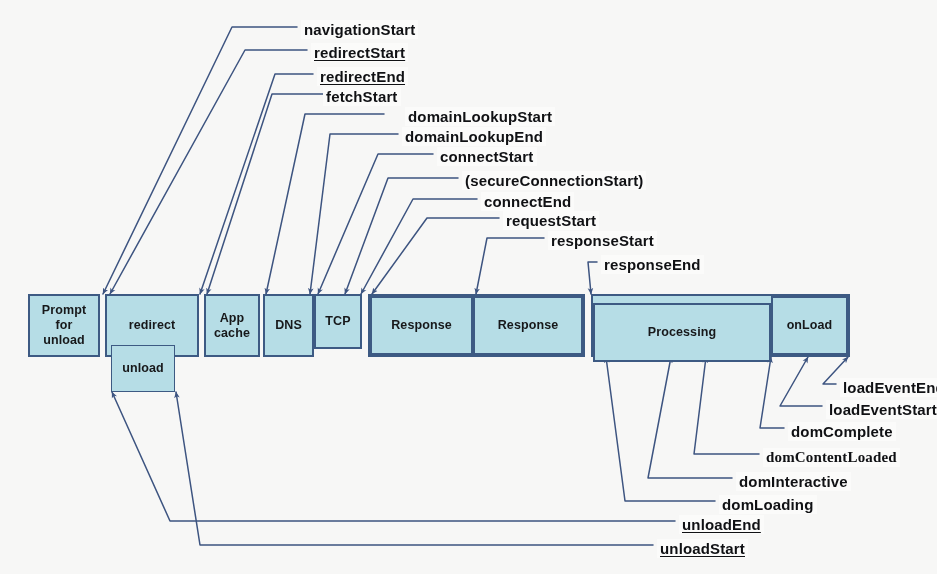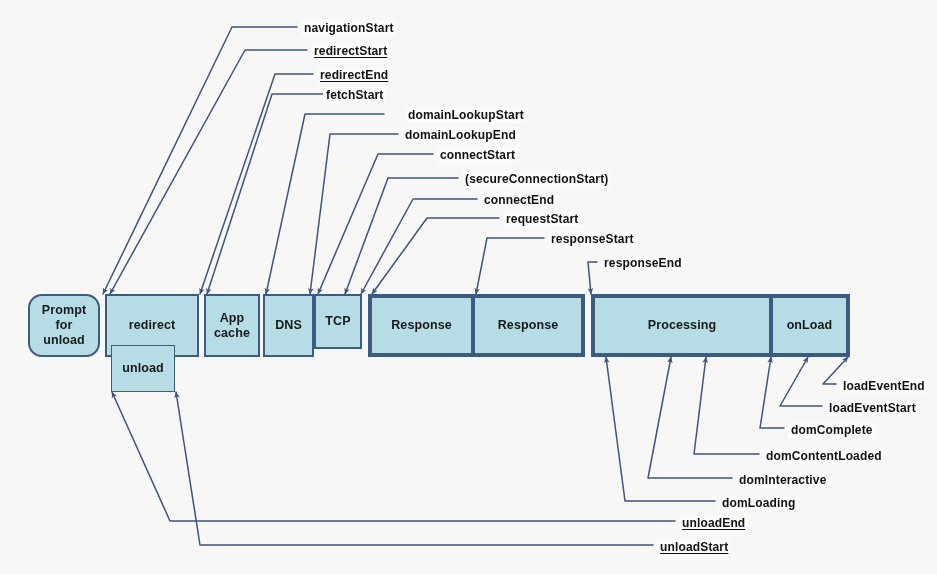"navigationStart" .lbl { font-size: 12px -> 15px }
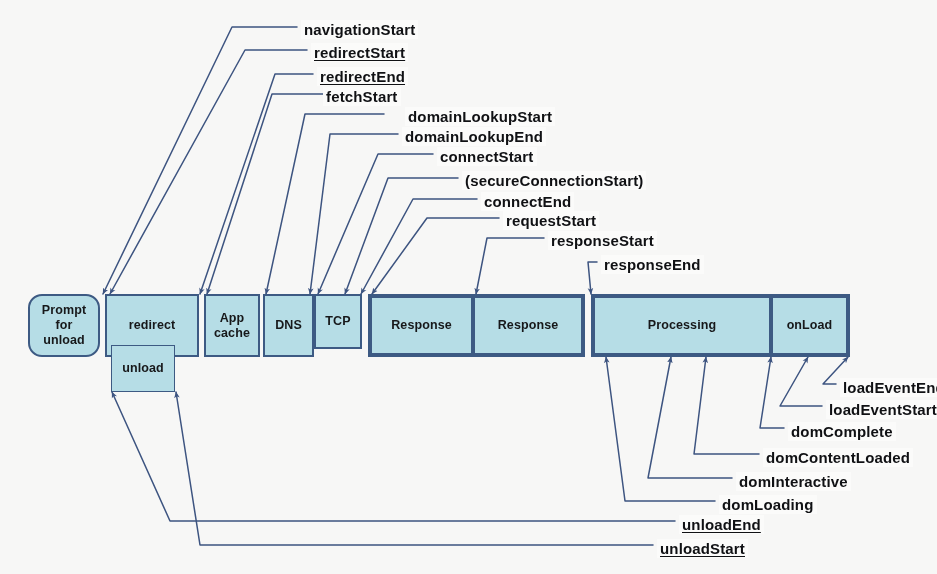"Prompt" div.phase { border-radius: 14px -> none }
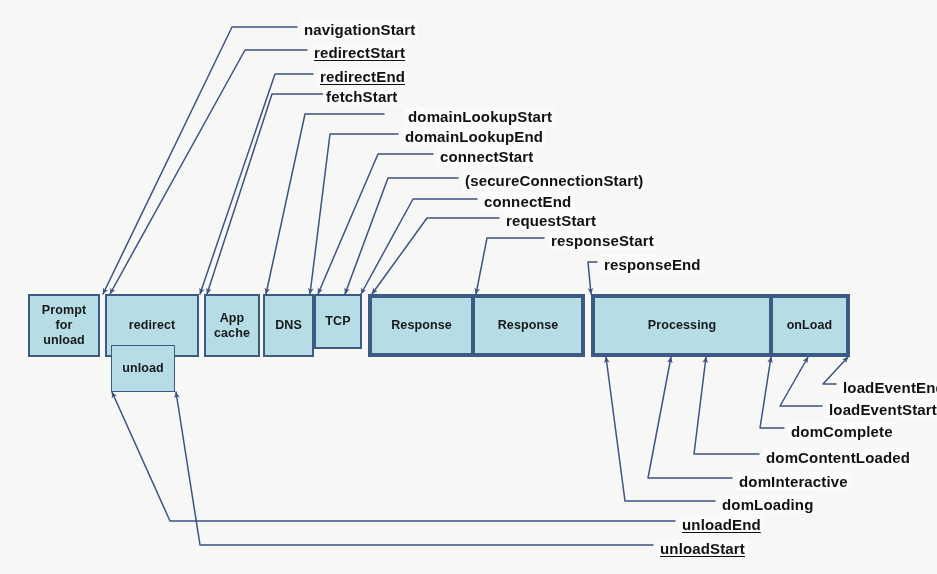"Processing" div.phase { top: 296px -> 303px }
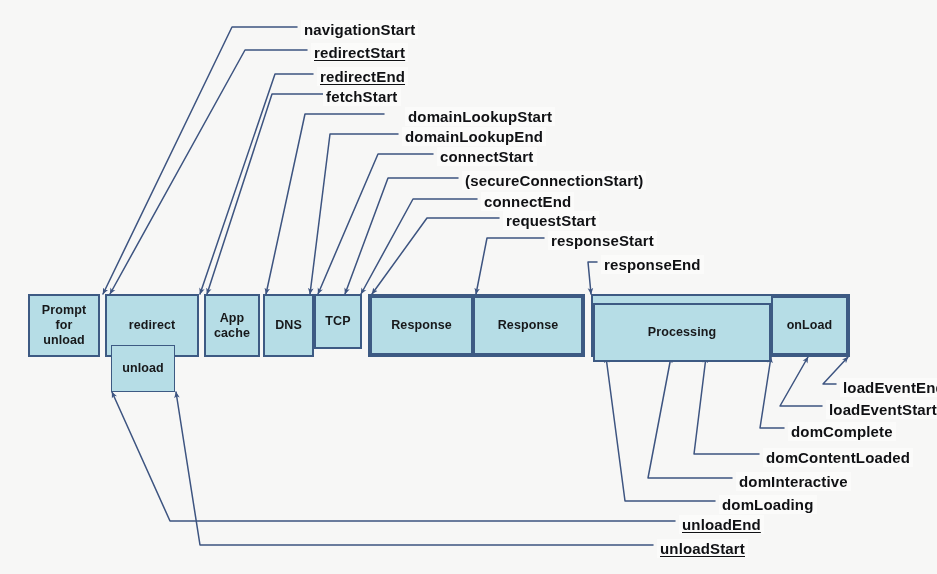"domContentLoaded" div.lbl { font-family: none -> Liberation Serif, serif }
